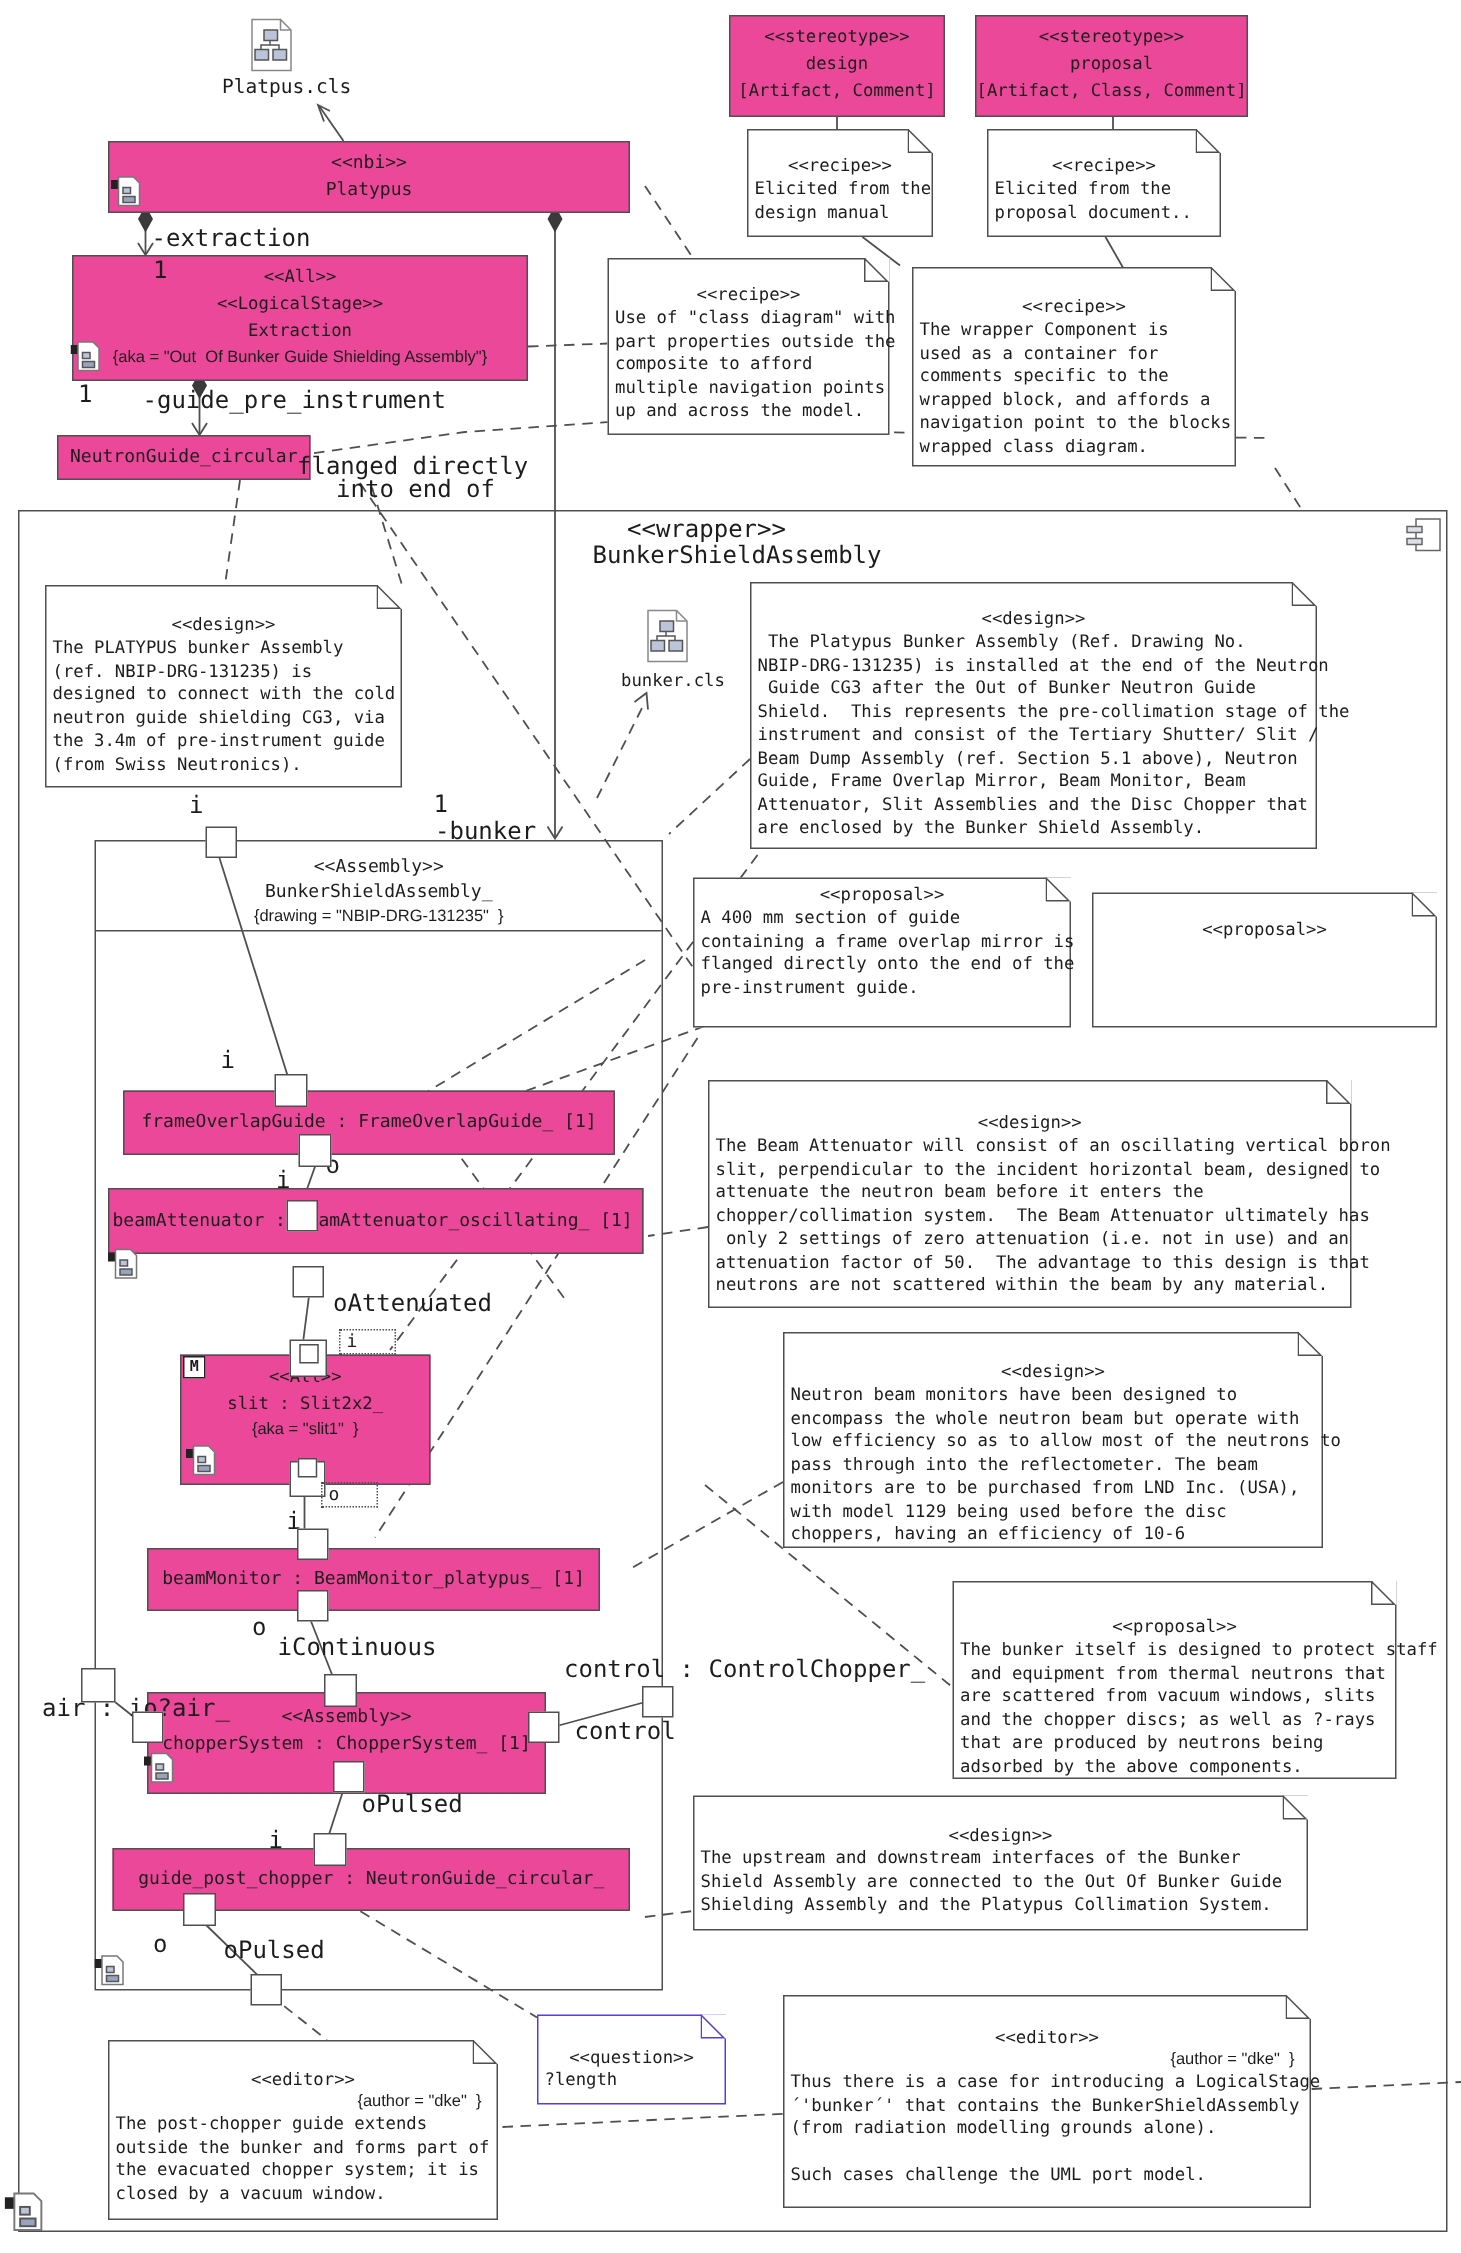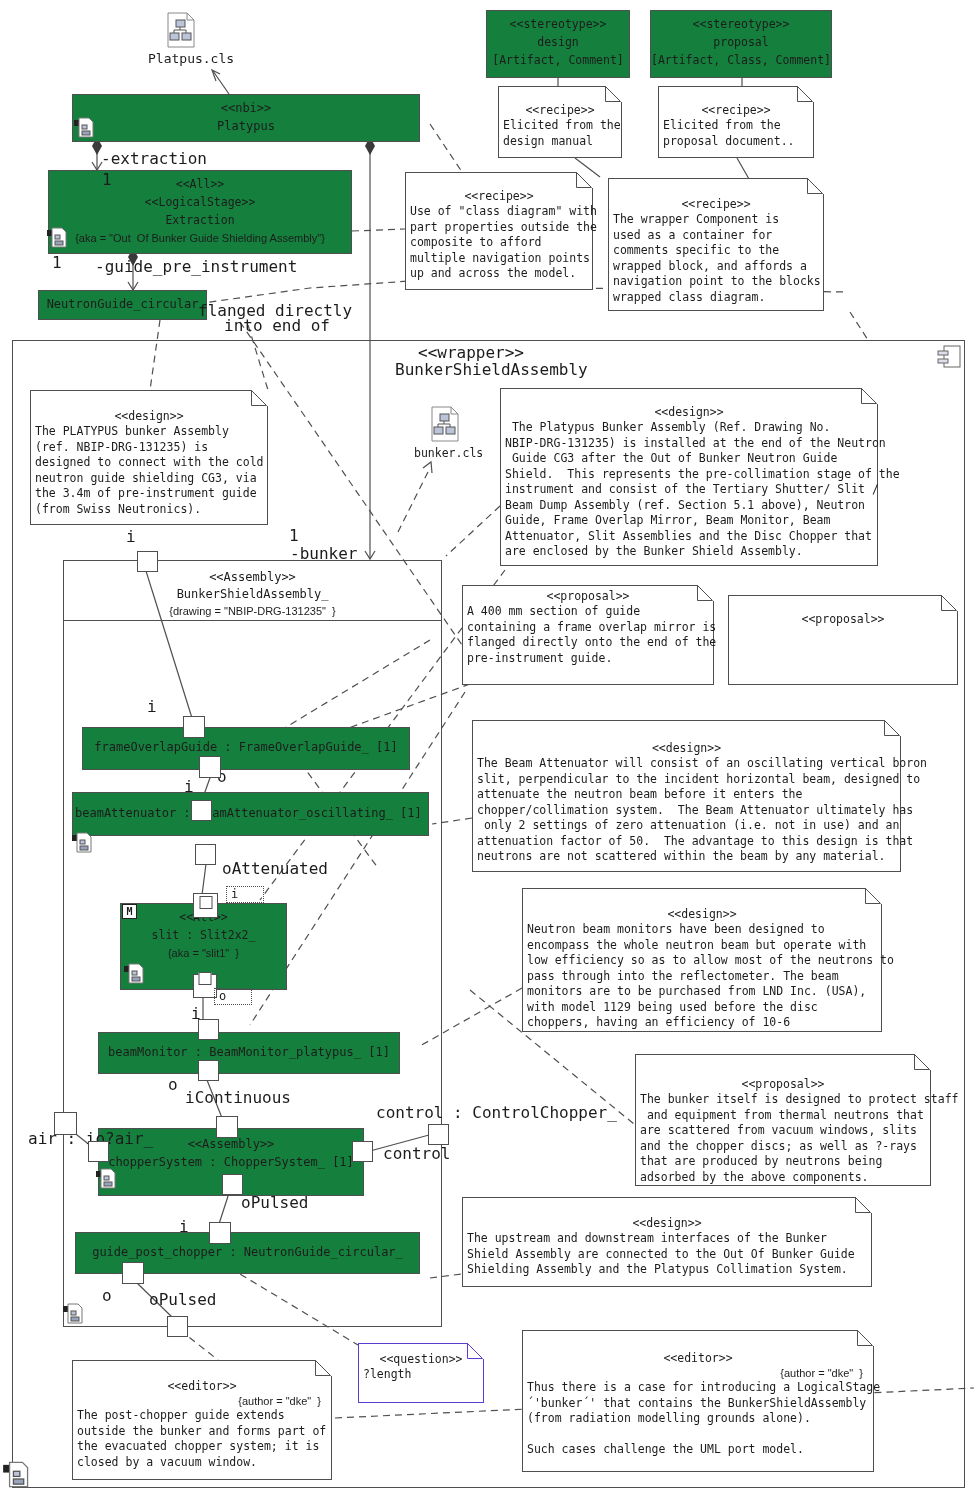"<<stereotype>>" .box { background: #15803d -> #ec4899 }
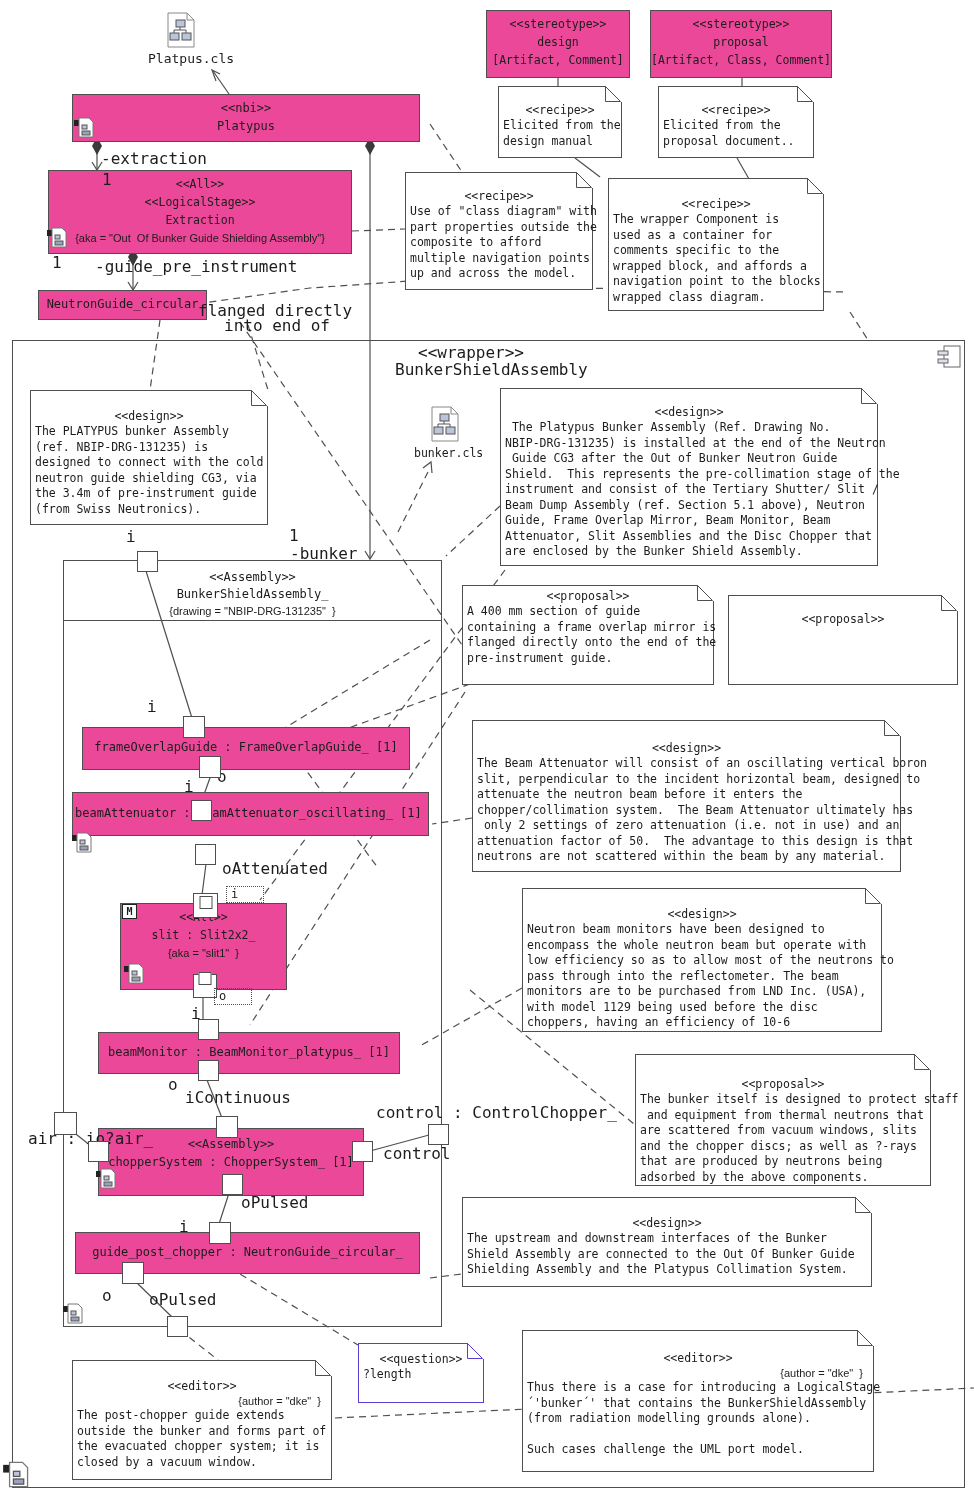"<<question>>" div.nst { margin-top: 8px -> 20px }
